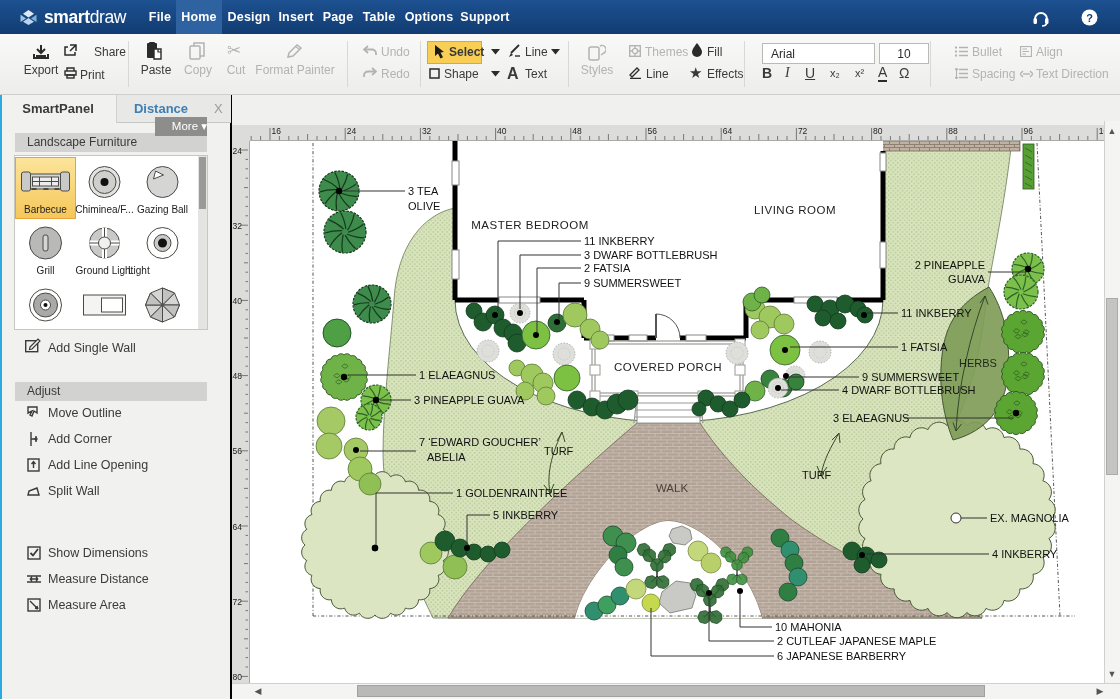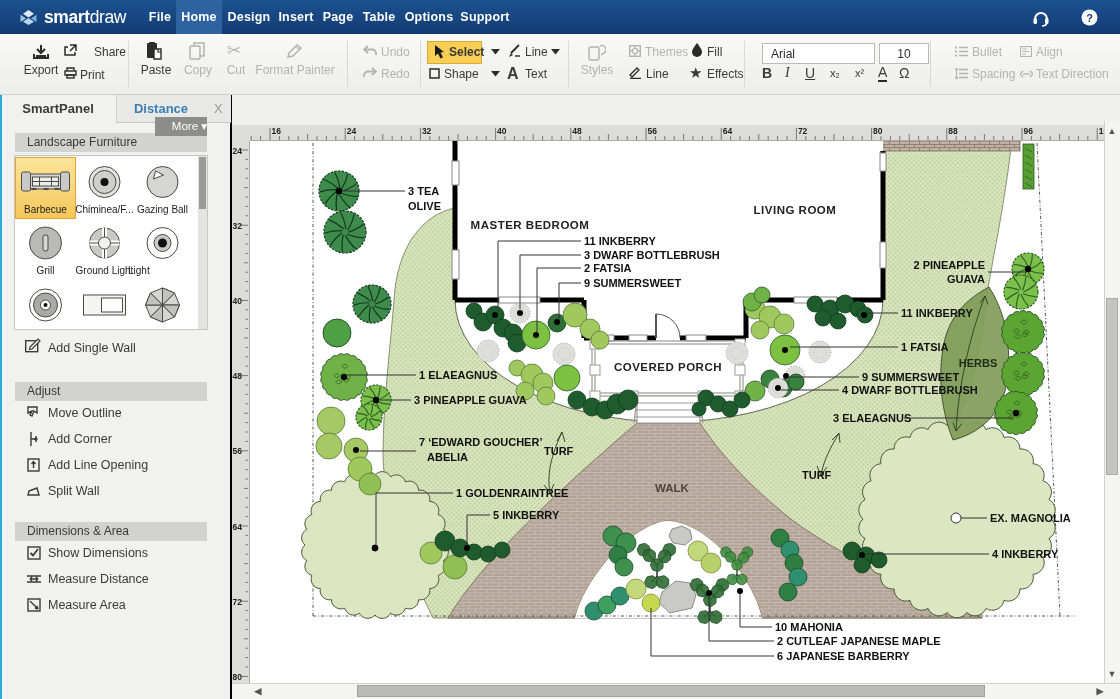"16" #cv { font-weight: bold -> none }
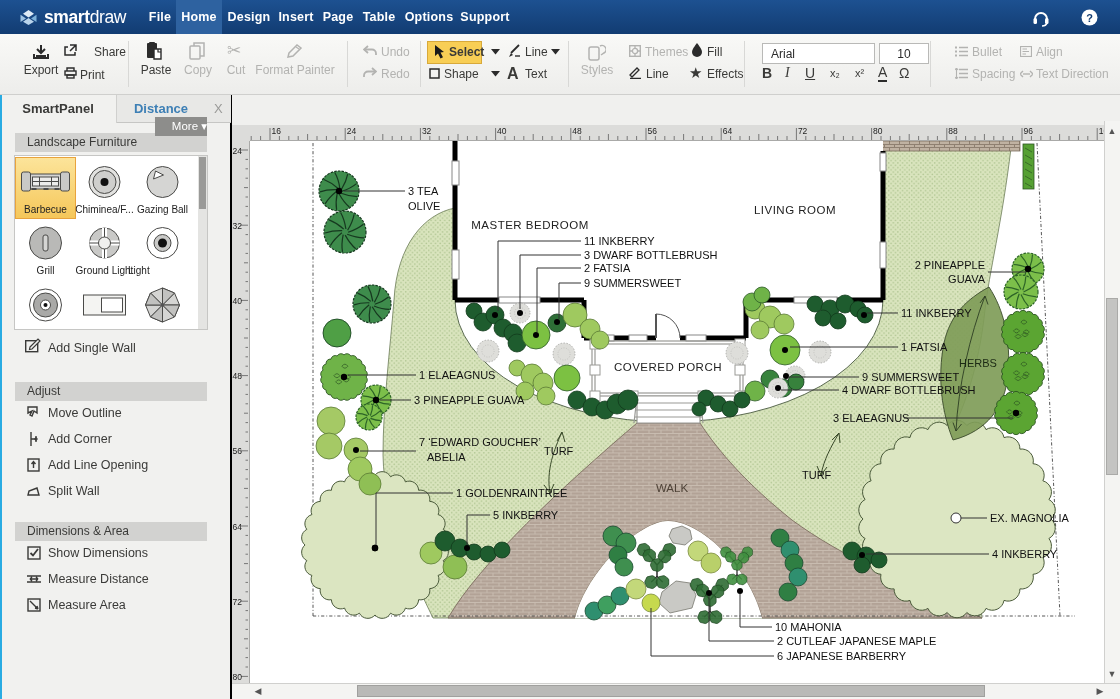"Dimensions & Area" div.hdr { html: <div>Dimensions &amp; Area</div> -> none }
